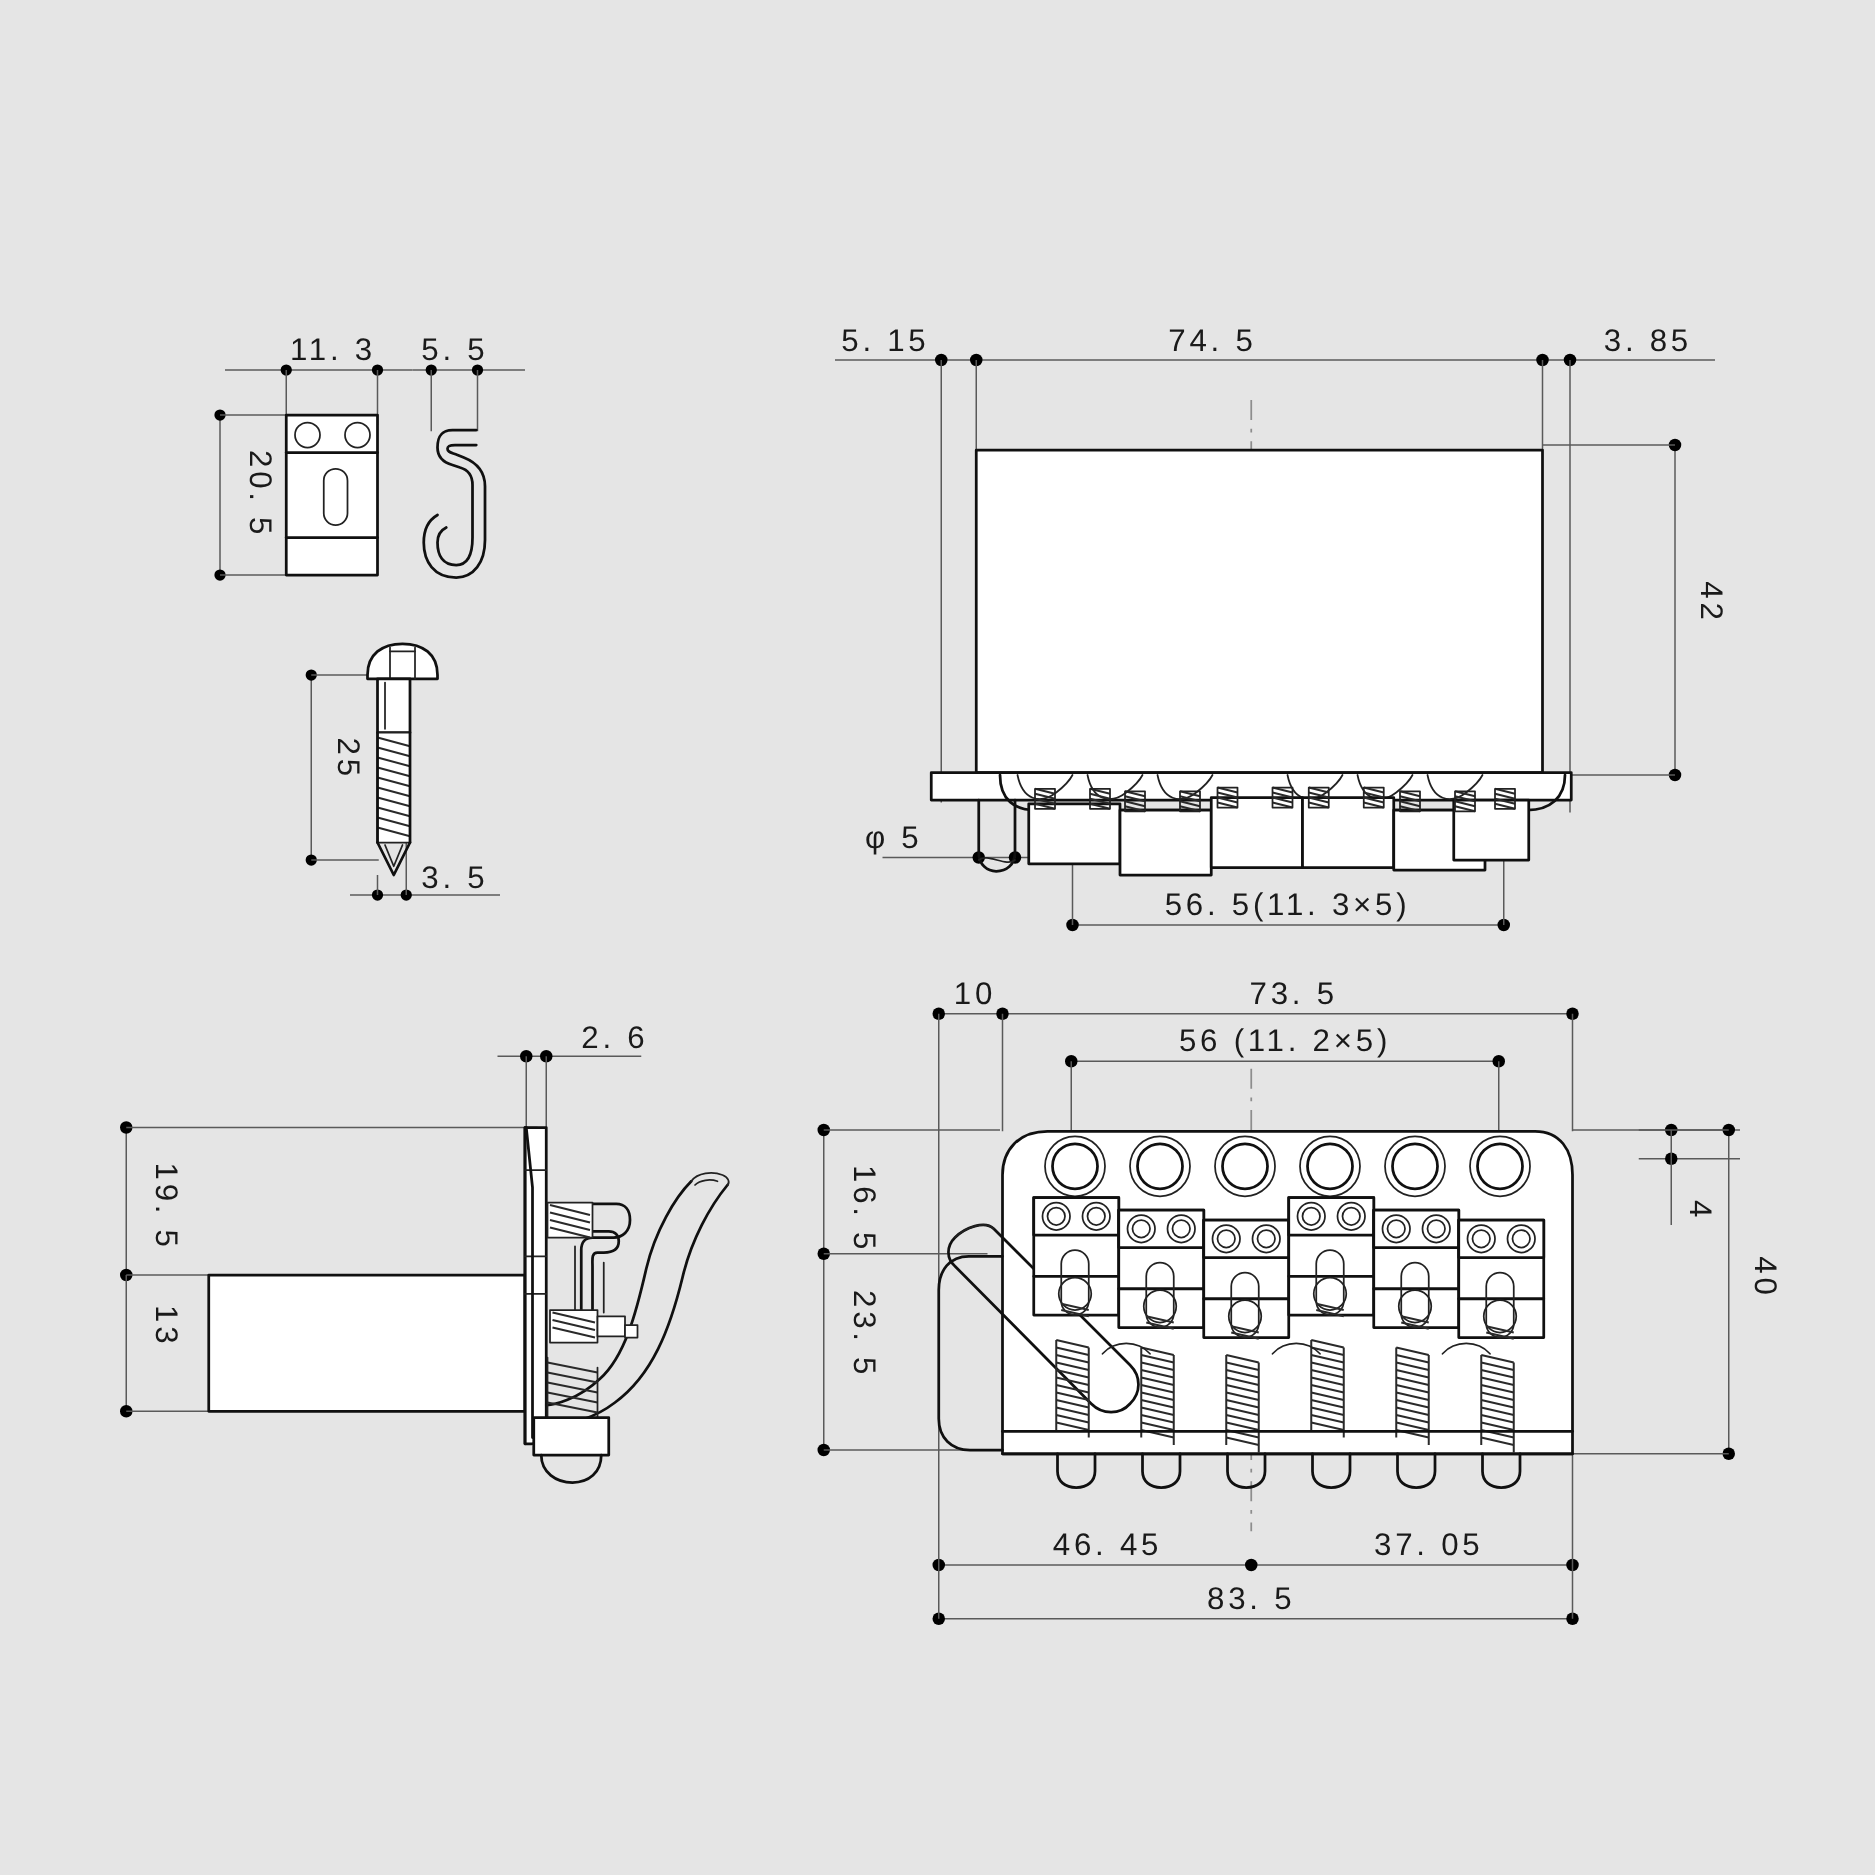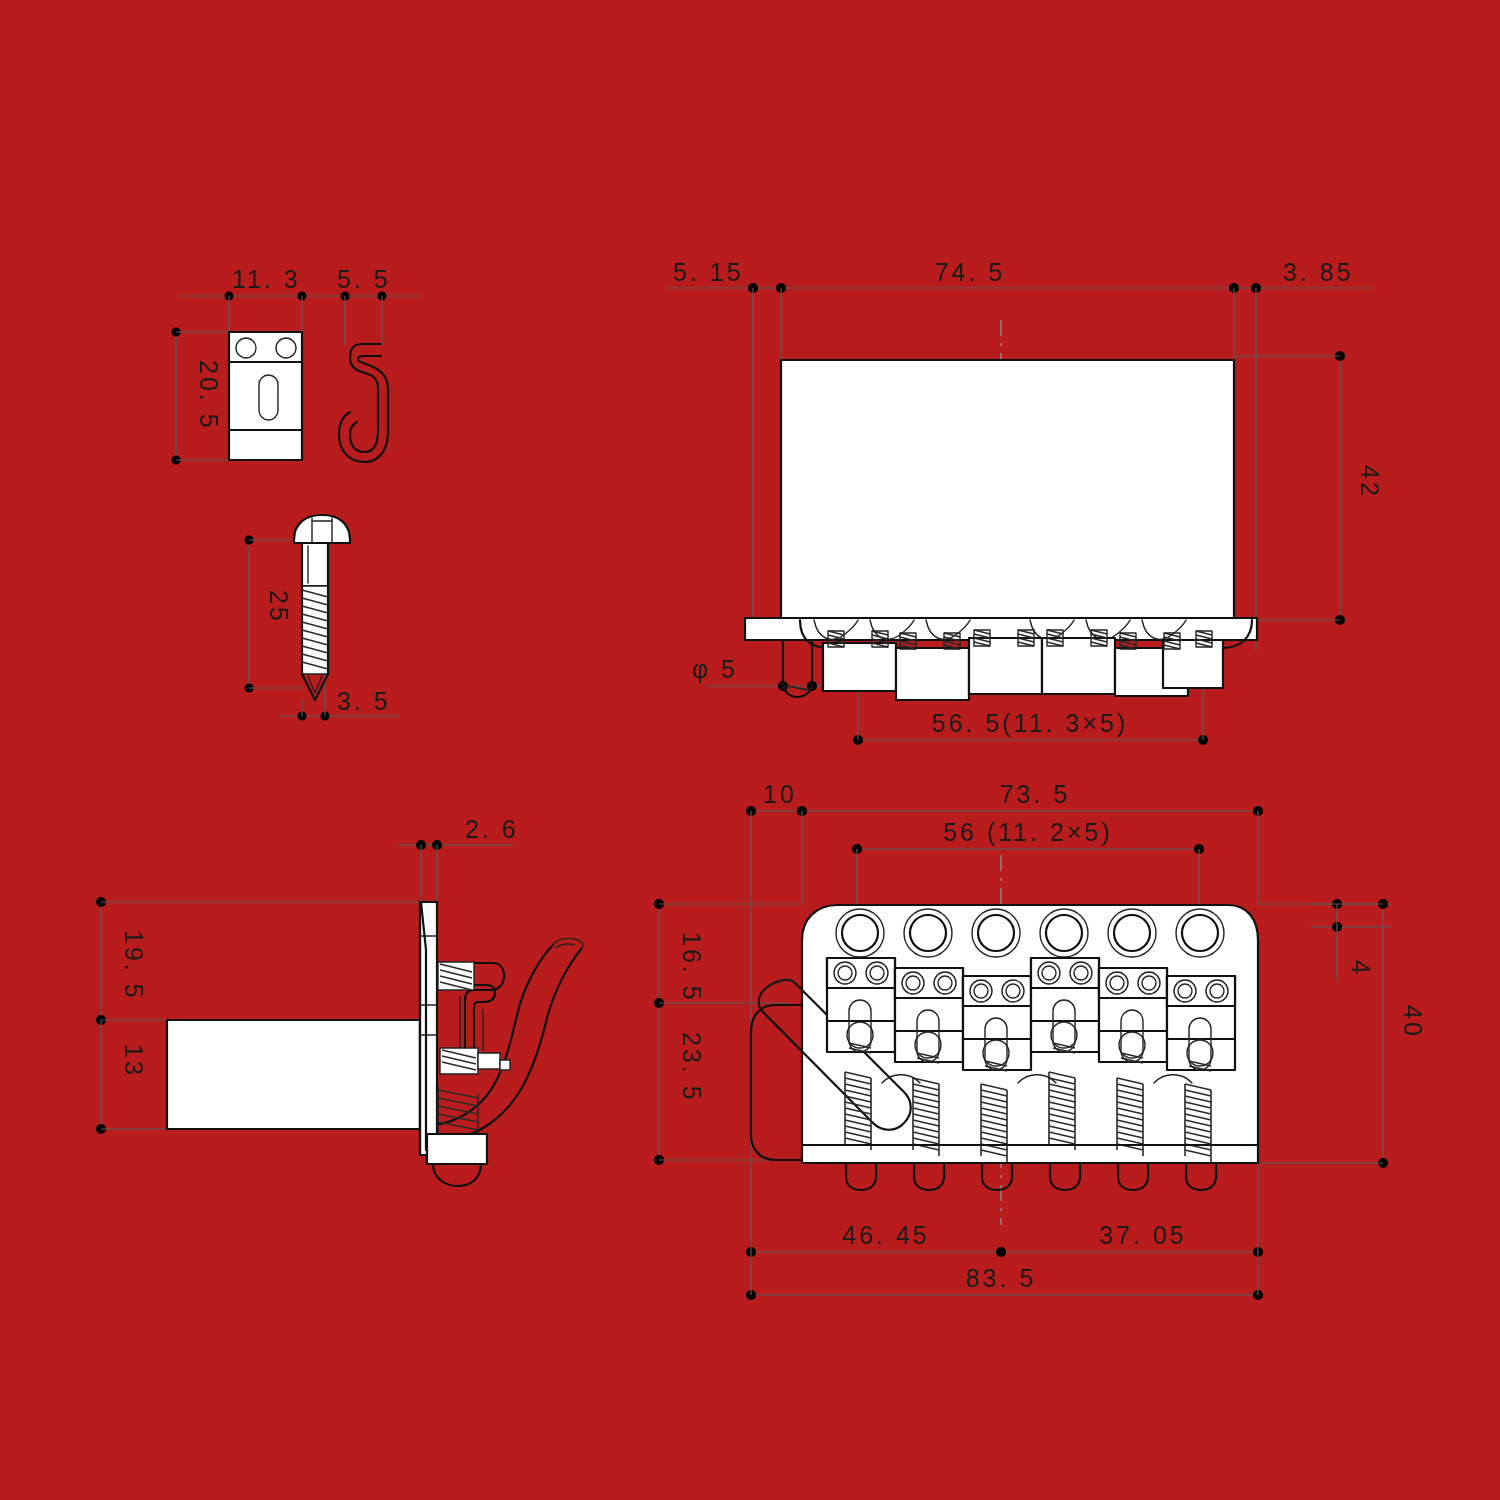"11. 3" #sheet { background: #b91c1c -> #e5e5e5 }
